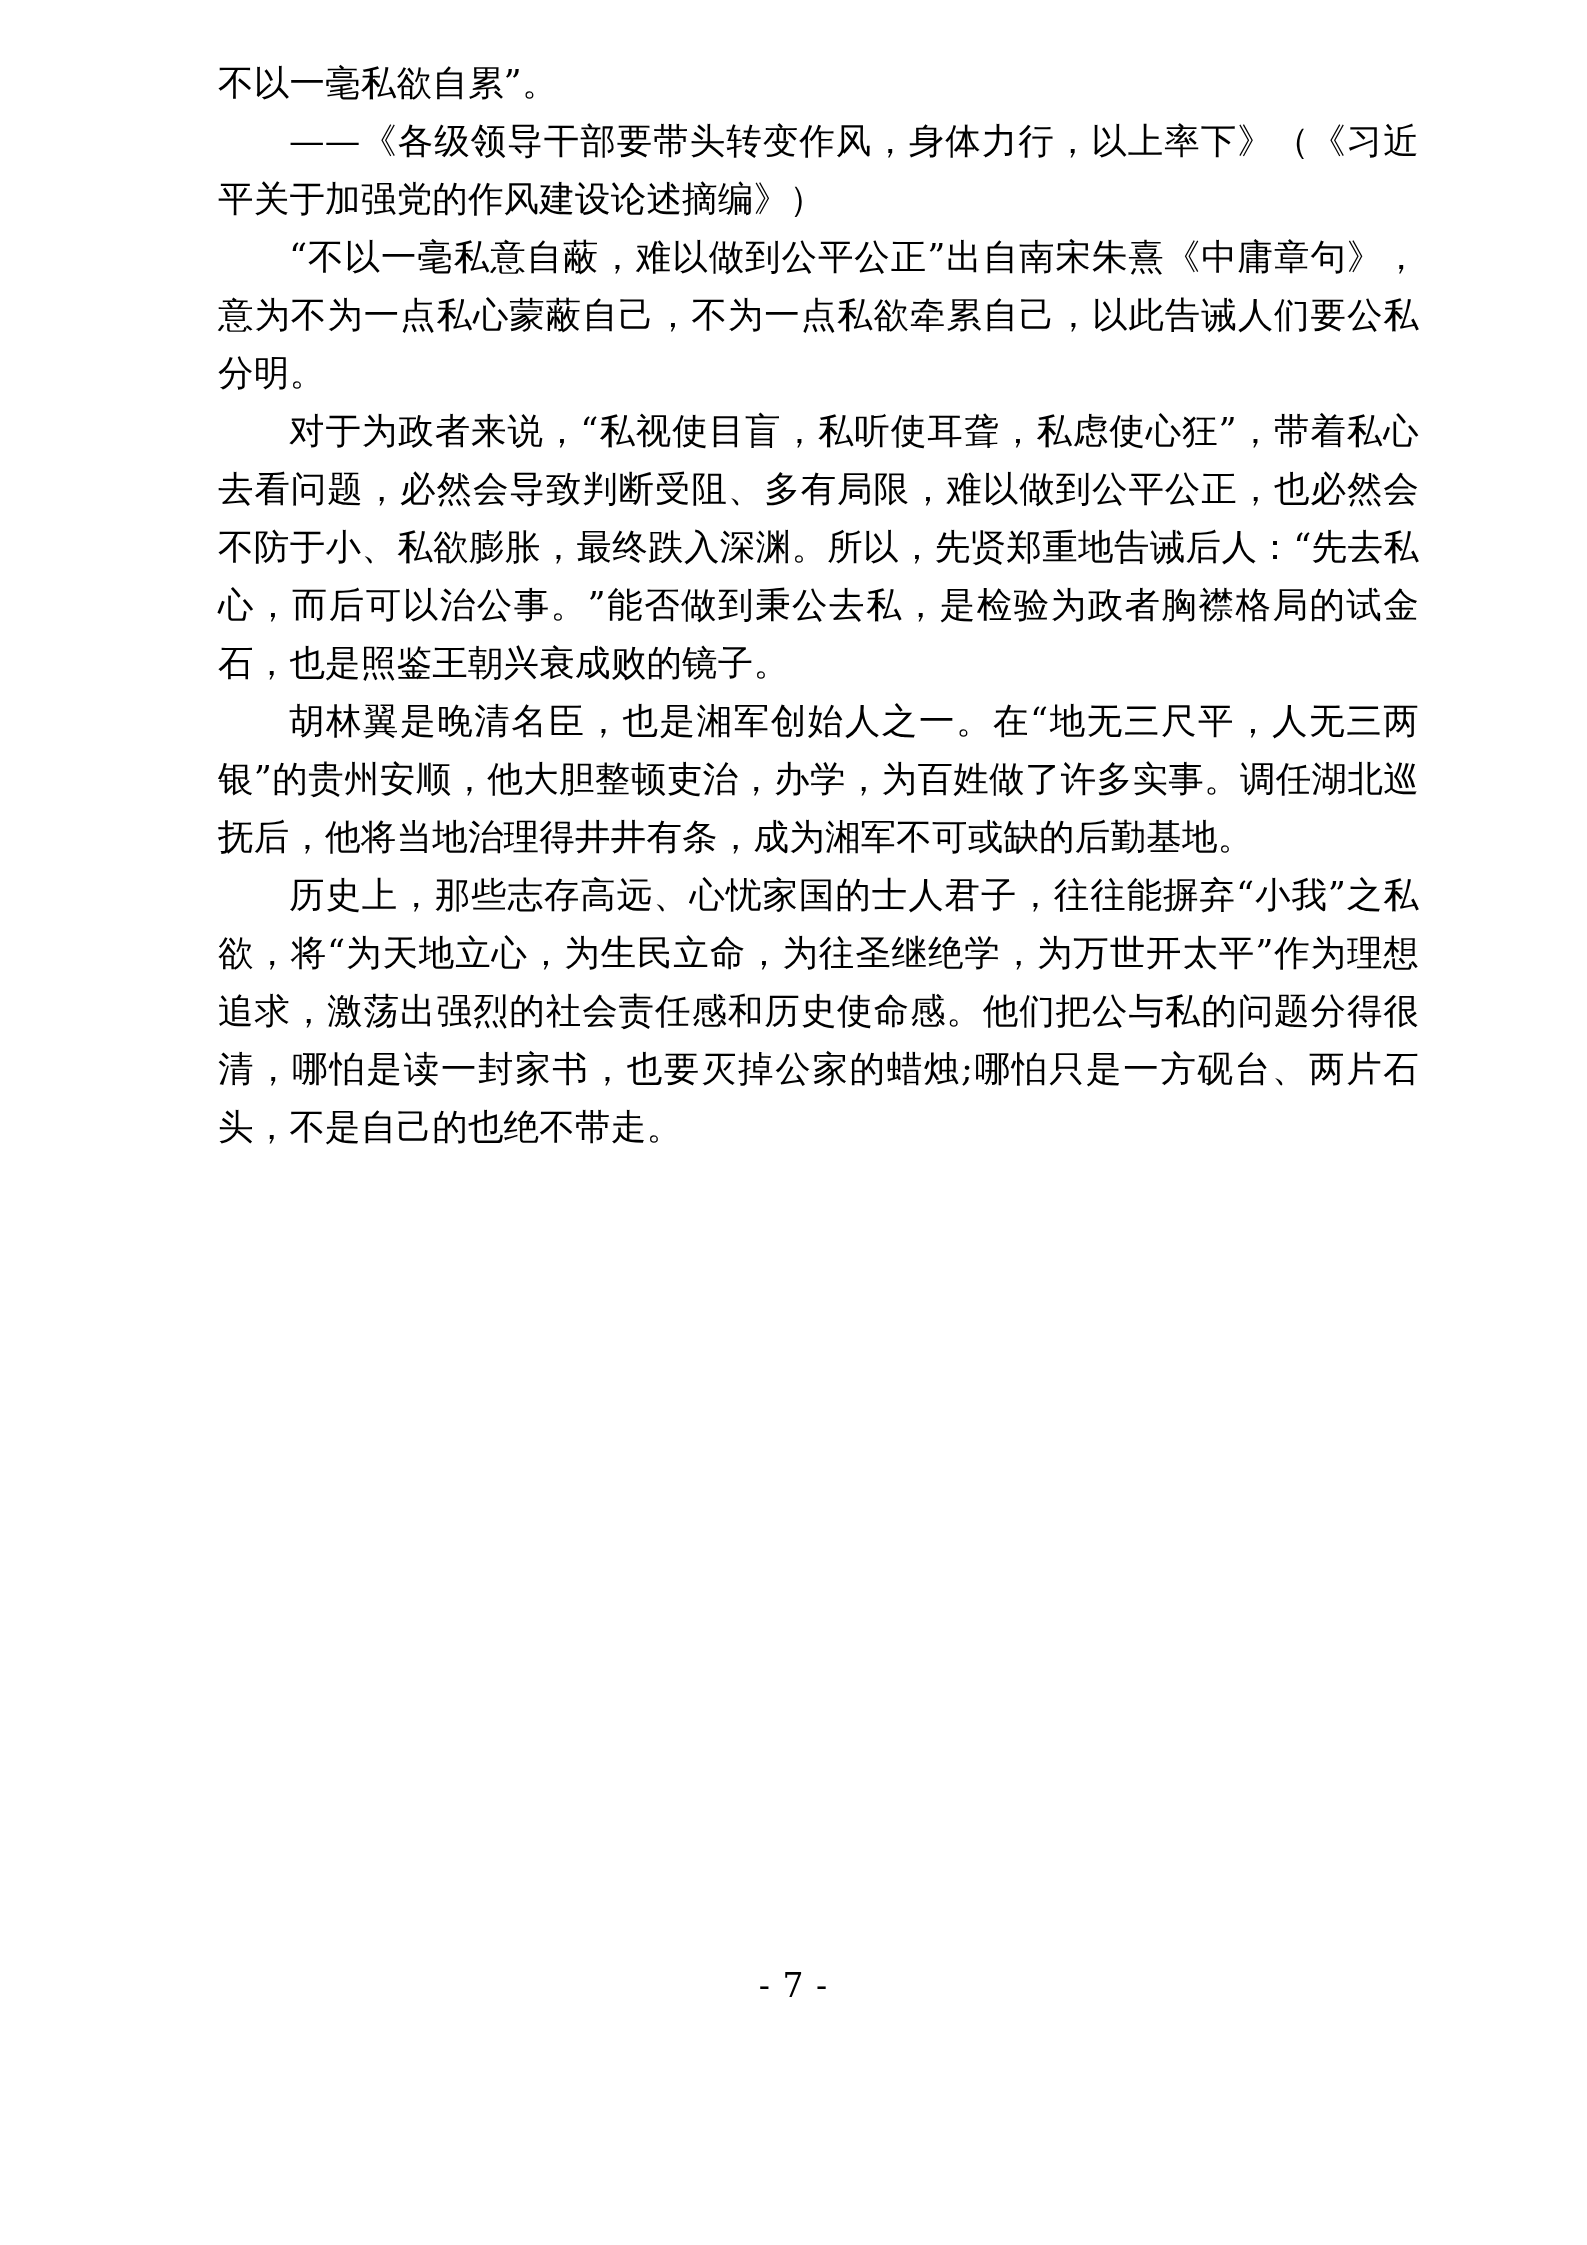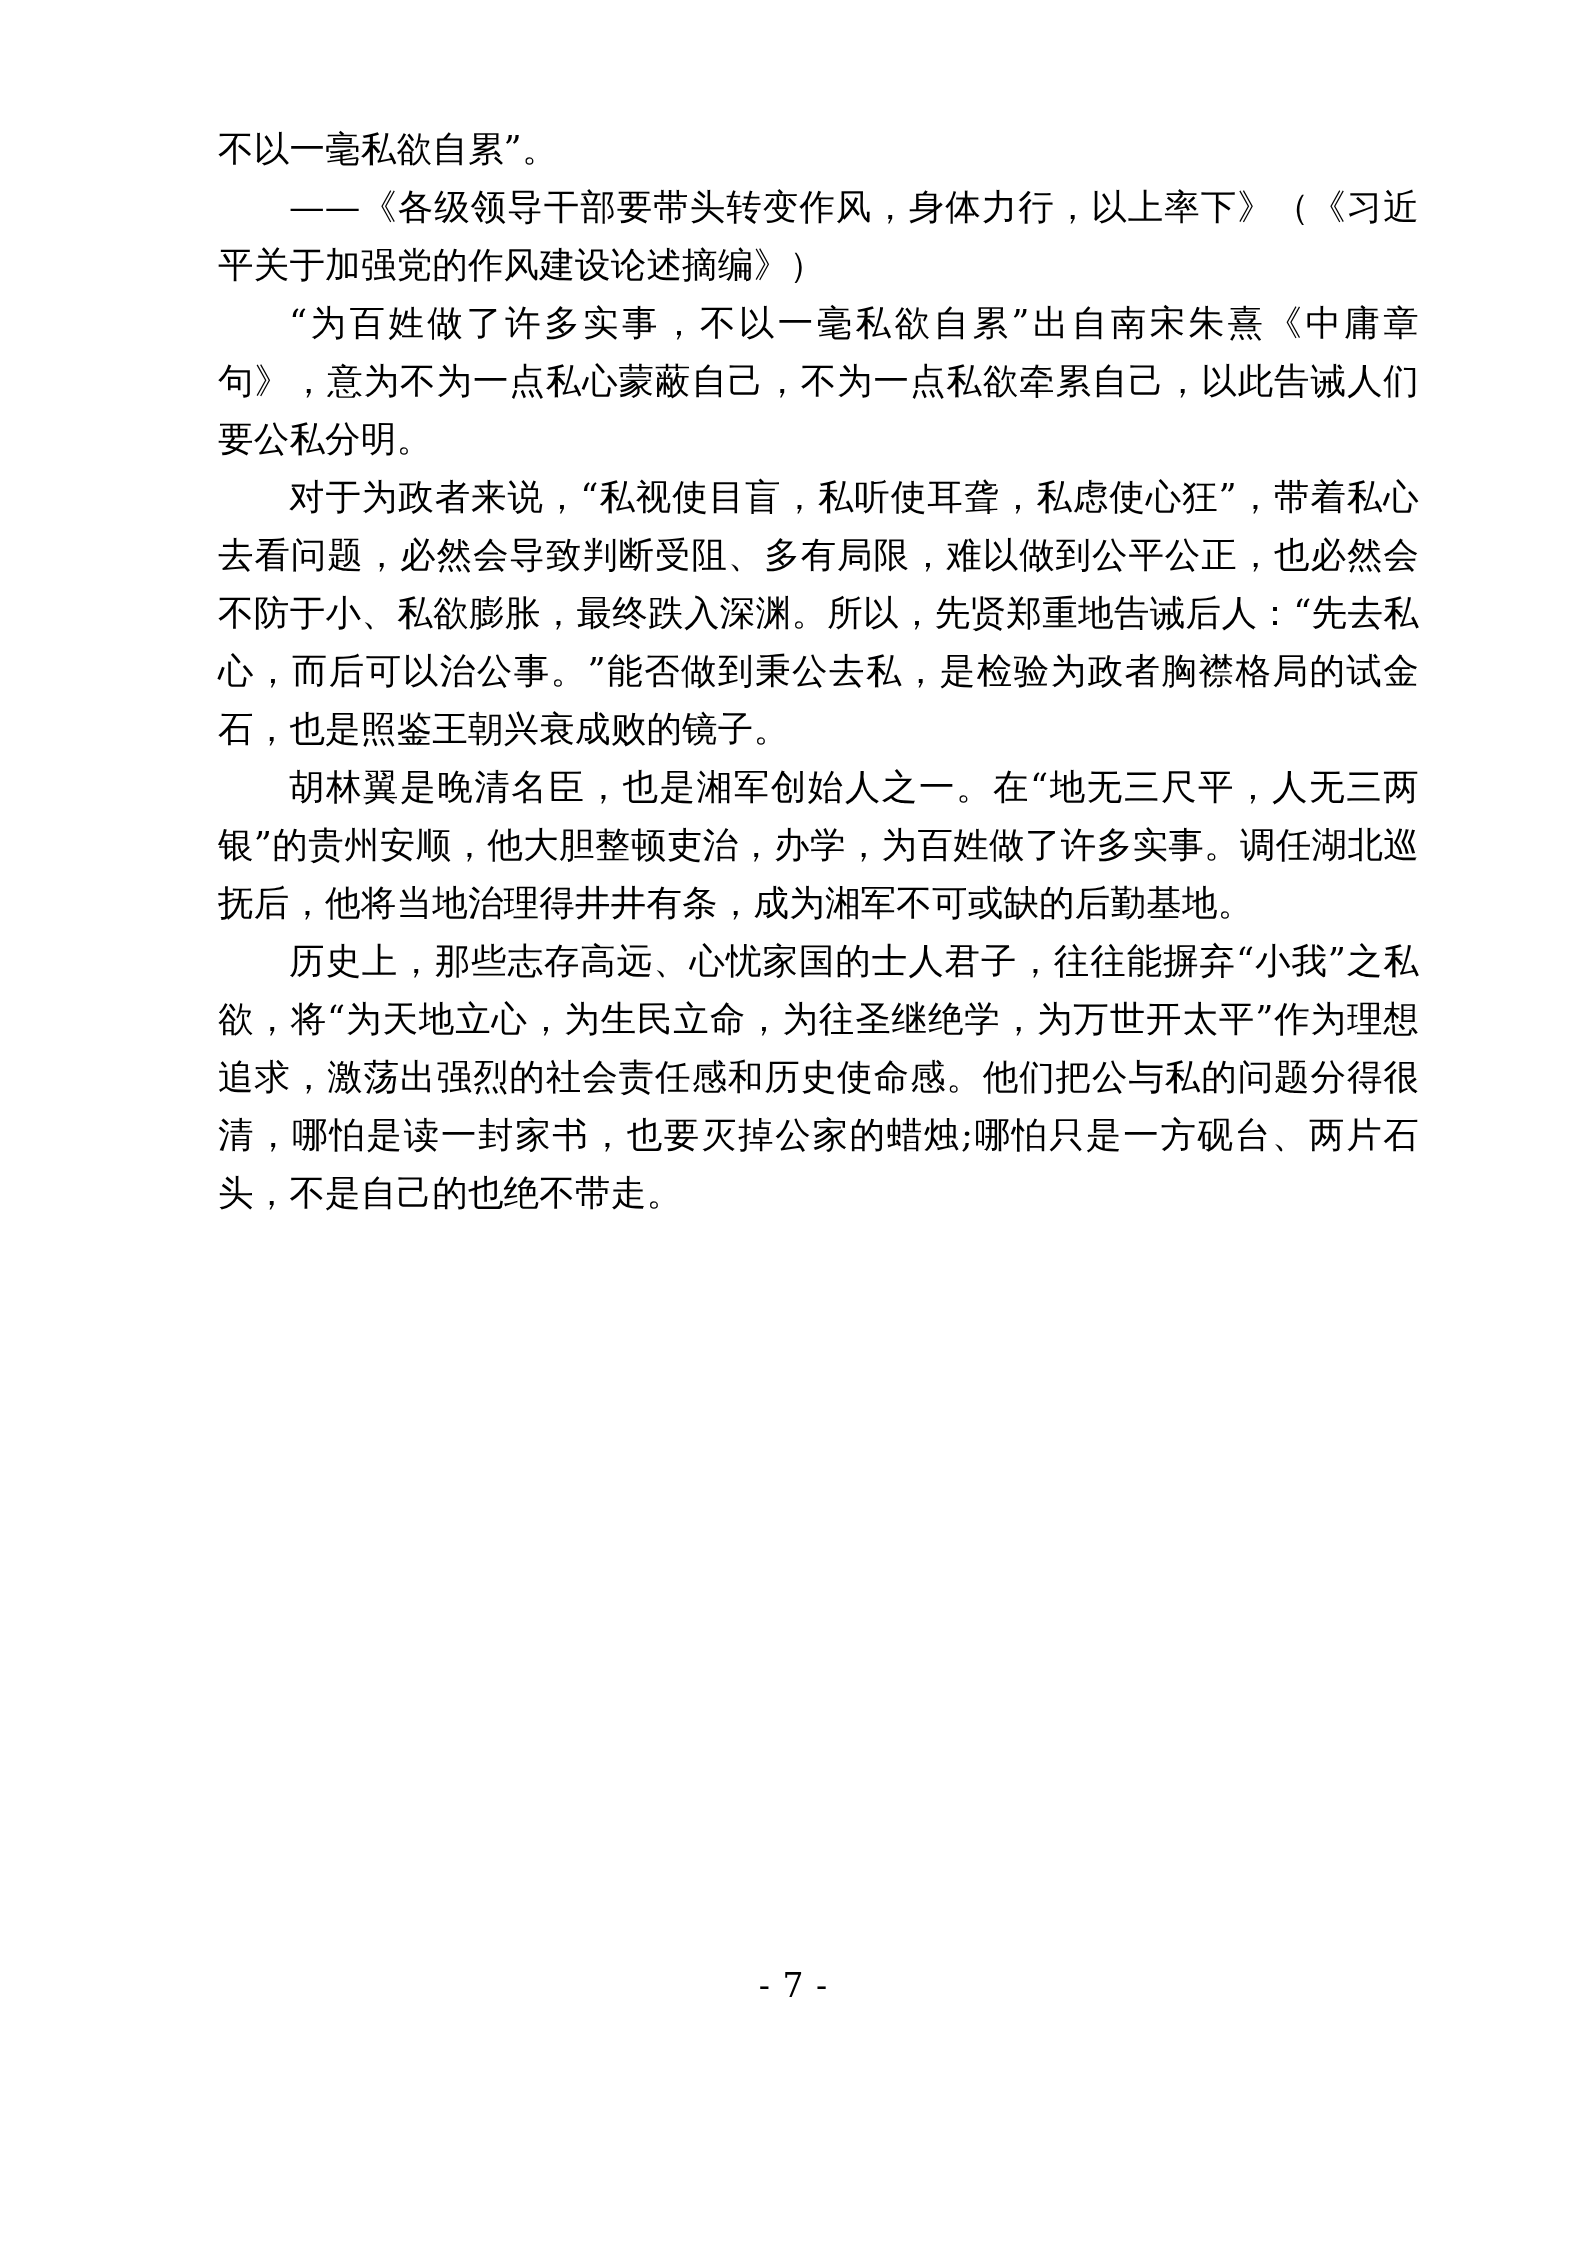"不以一毫私欲自累”。" .page { padding: 120px 168px 0 218px -> 54px 168px 0 218px }
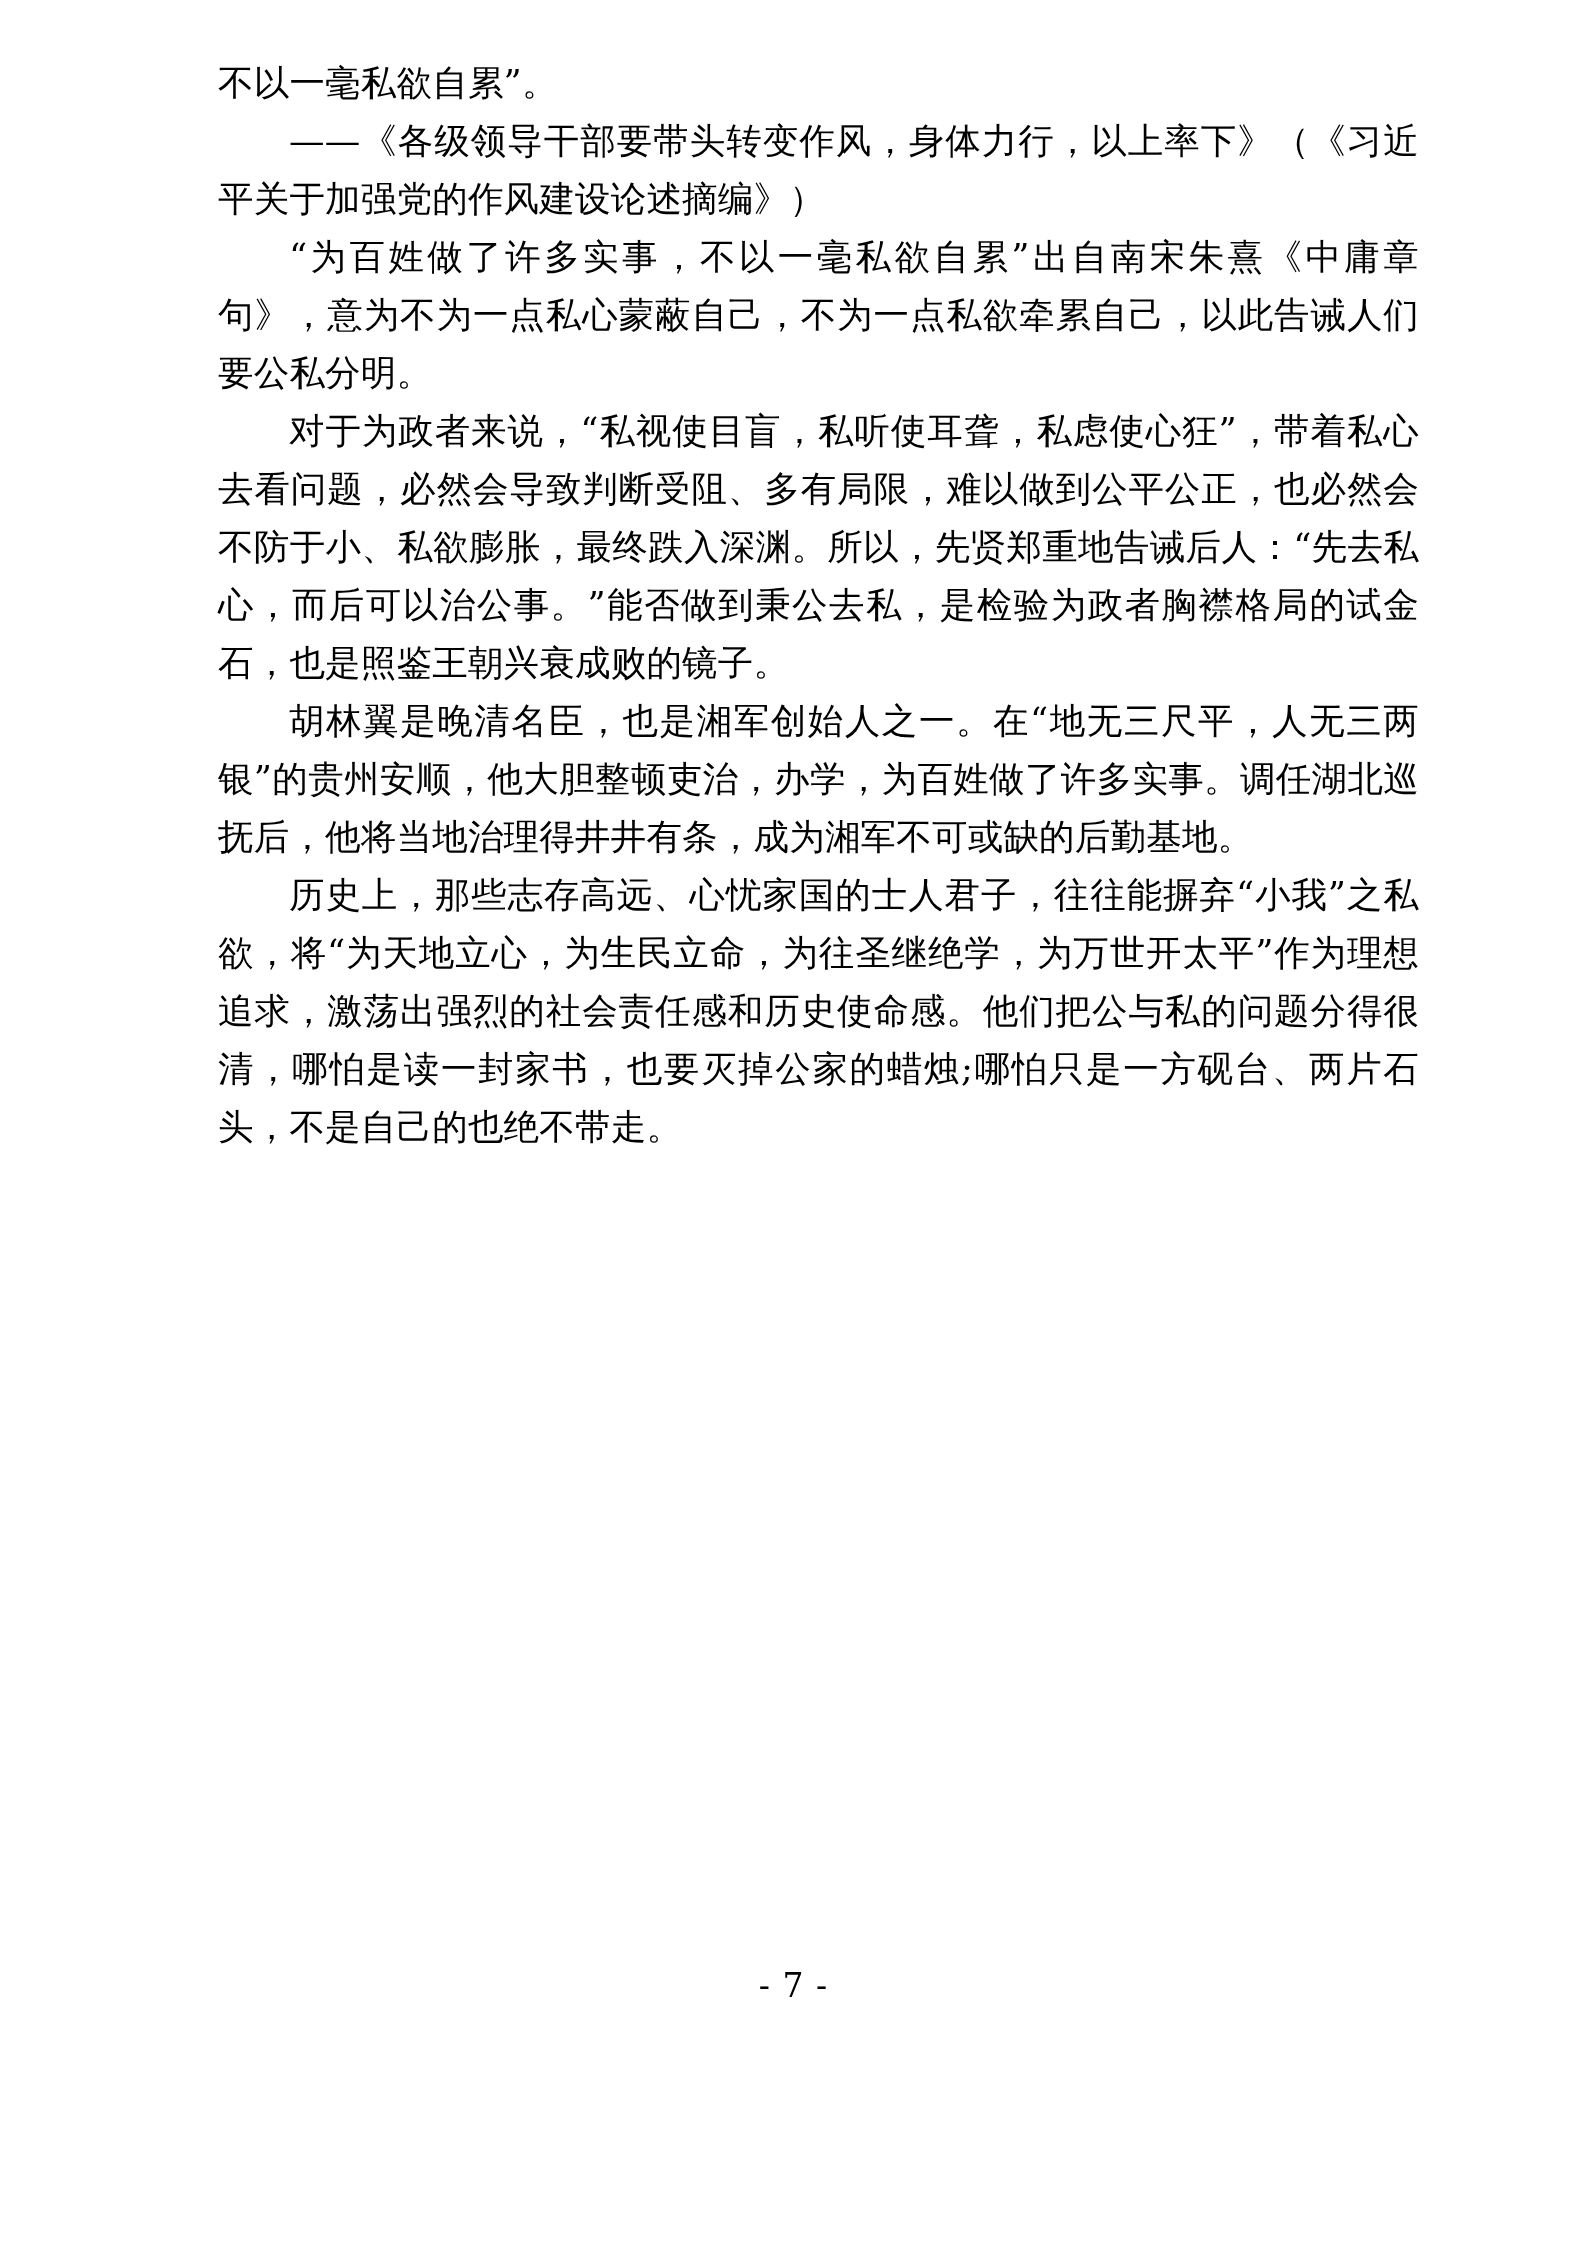"“为百姓做了许多实事，不以一毫私欲自累”出自南宋朱熹《中庸章句》，意为不为一点私" p.indent2 { text: 为百姓做了许多实事，不以一毫私欲自累 -> 不以一毫私意自蔽，难以做到公平公正 }
